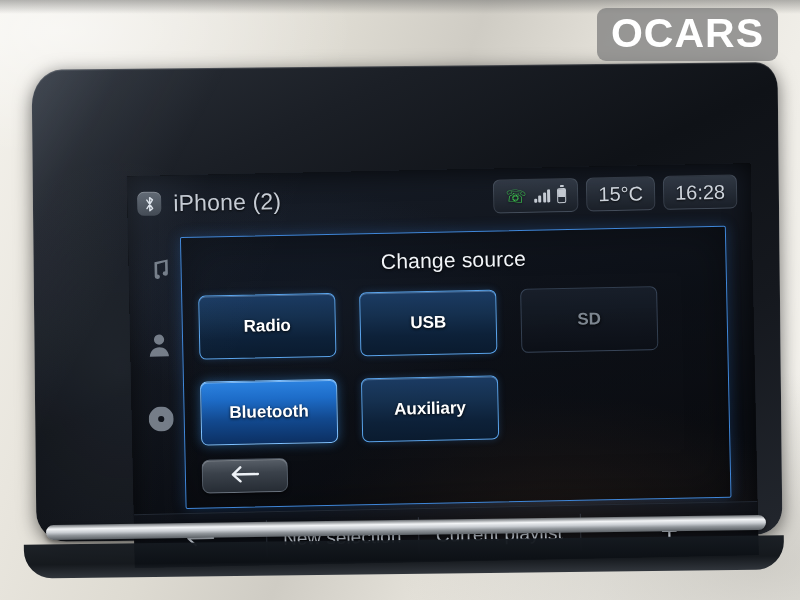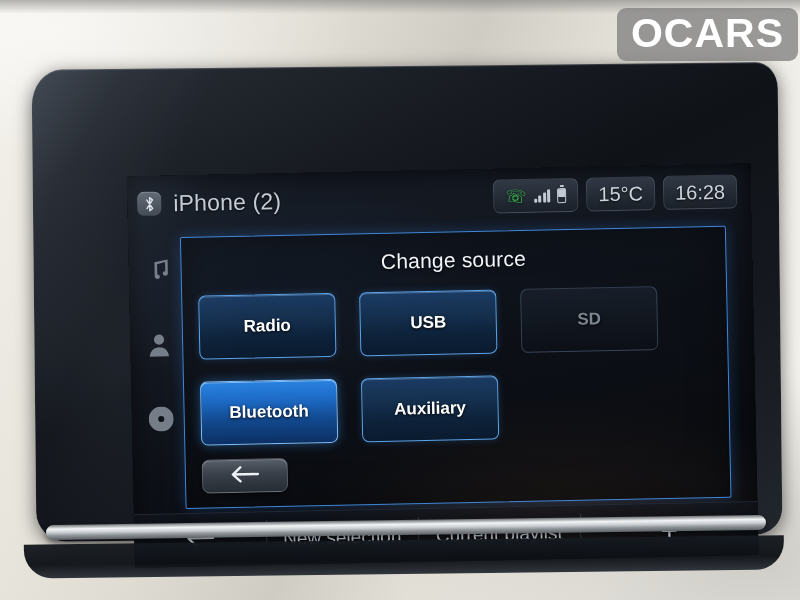"OCARS" #watermark { right: 2px -> 22px }
